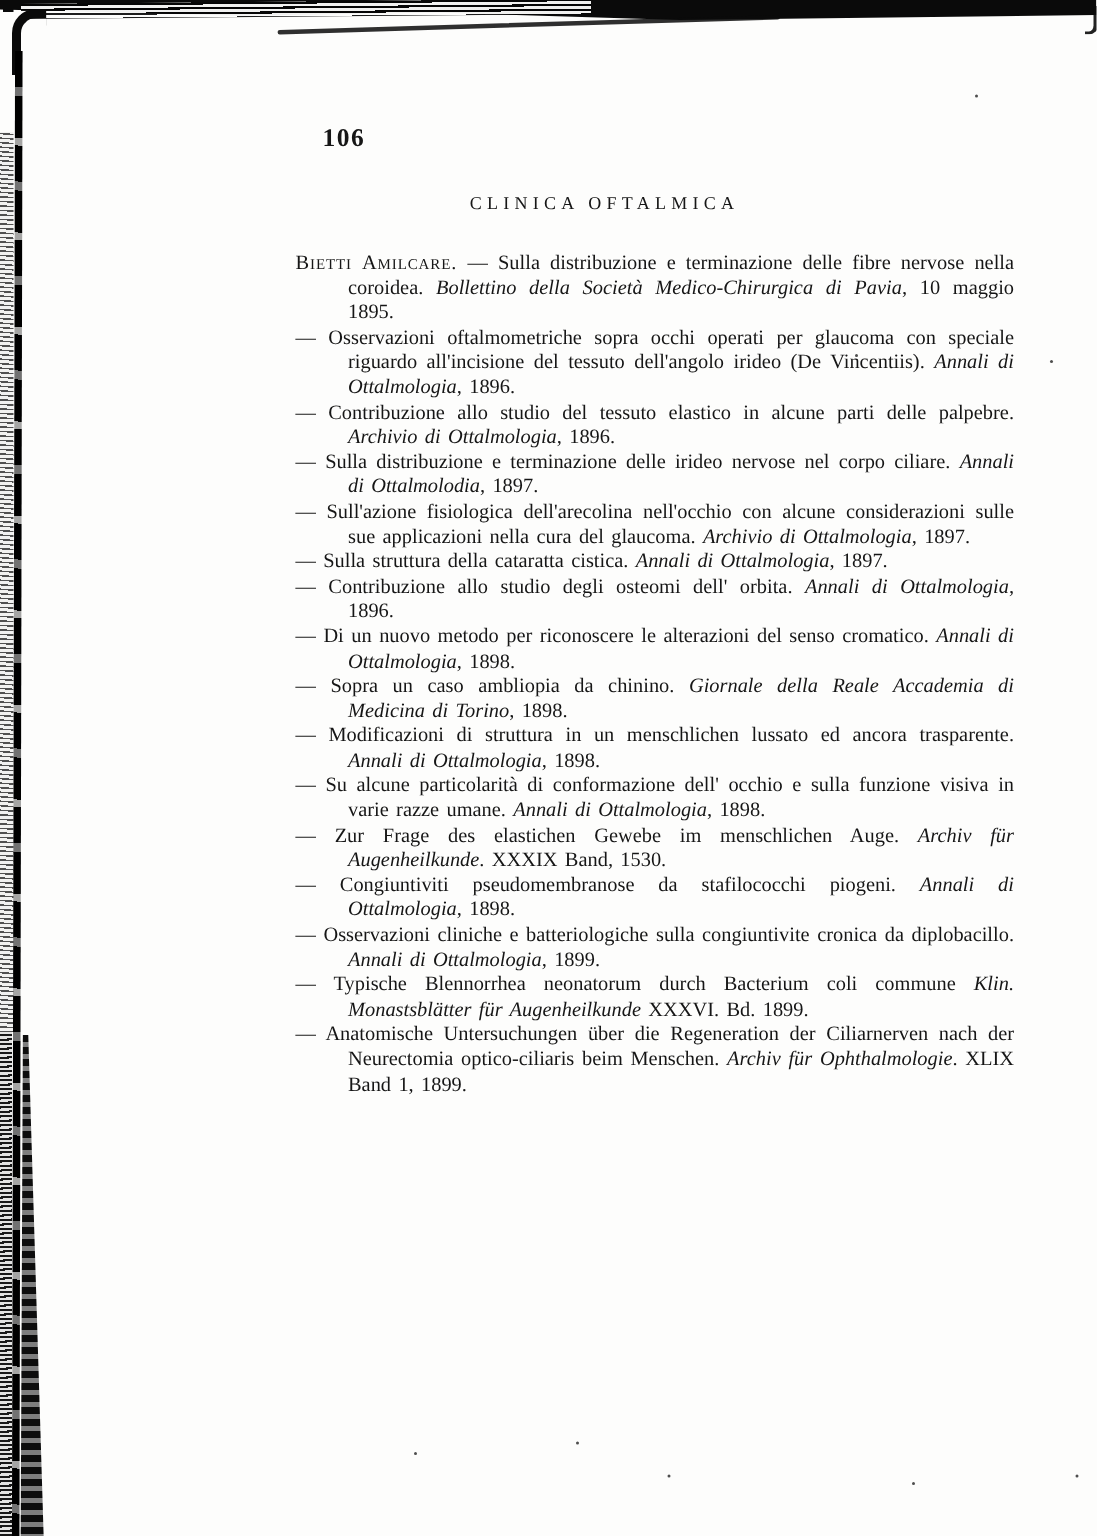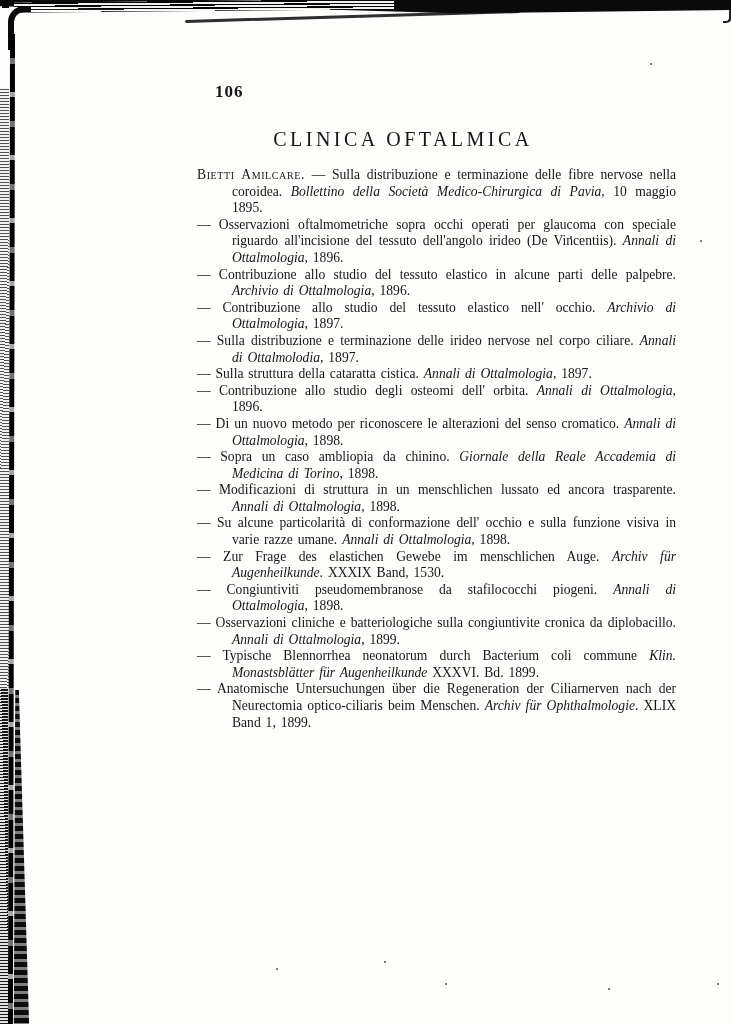"CLINICA OFTALMICA" .title { font-size: 20px -> 12px }
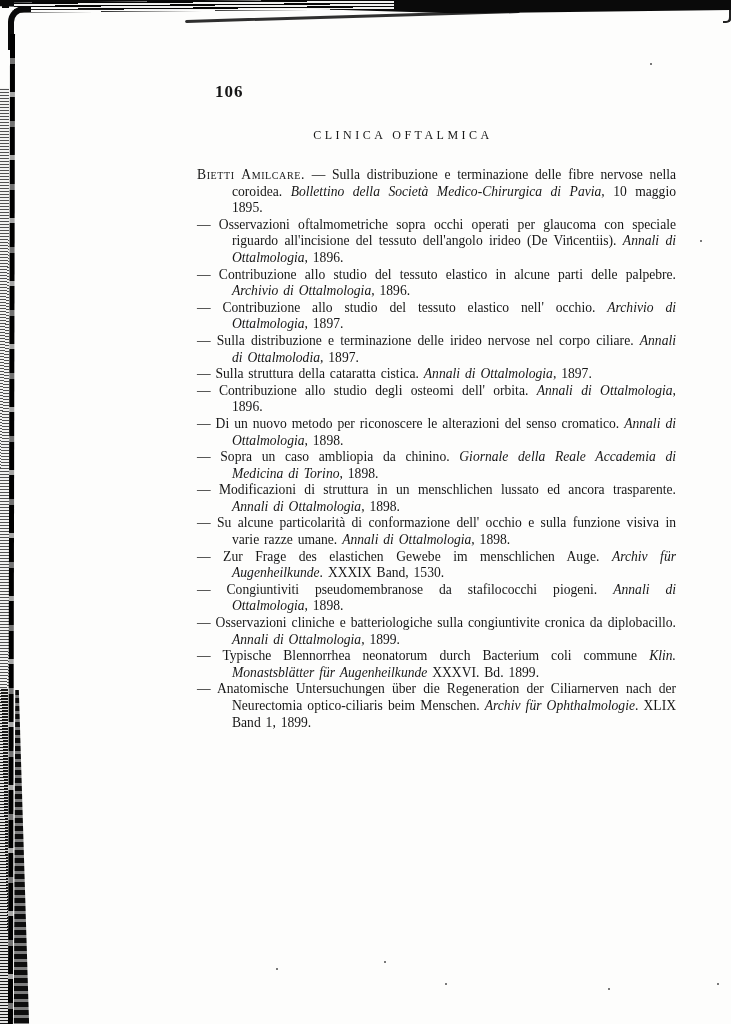"— Contribuzione allo studio del tessuto elastico nell'" div.entry { html: <div><span>— Contribuzione allo studio del tessuto elastico nell' occhio. </span><span>Archivio di Ottalmologia</span><span>, 1897.</span></div> -> none }
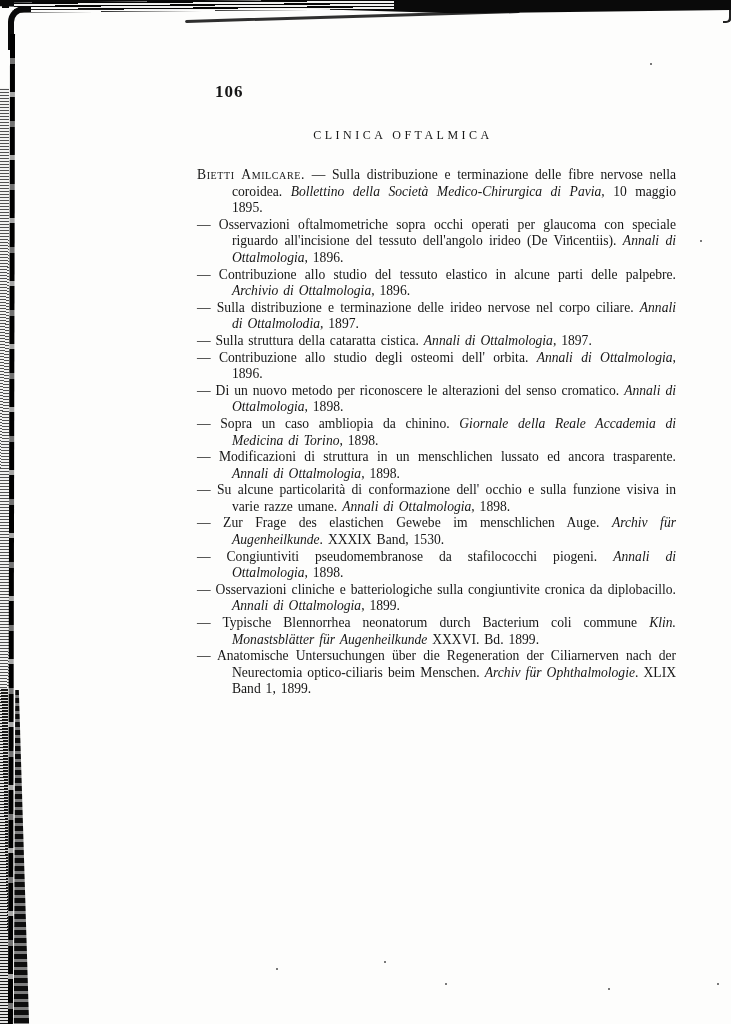"— Sull'azione fisiologica dell'arecolina" div.entry { html: none -> <div><span>— Sull'azione fisiologica dell'arecolina nell'occhio con alcune considerazioni sulle sue applicazioni nella cura del glaucoma. </span><span>Archivio di Ottalmologia</span><span>, 1897.</span></div> }
